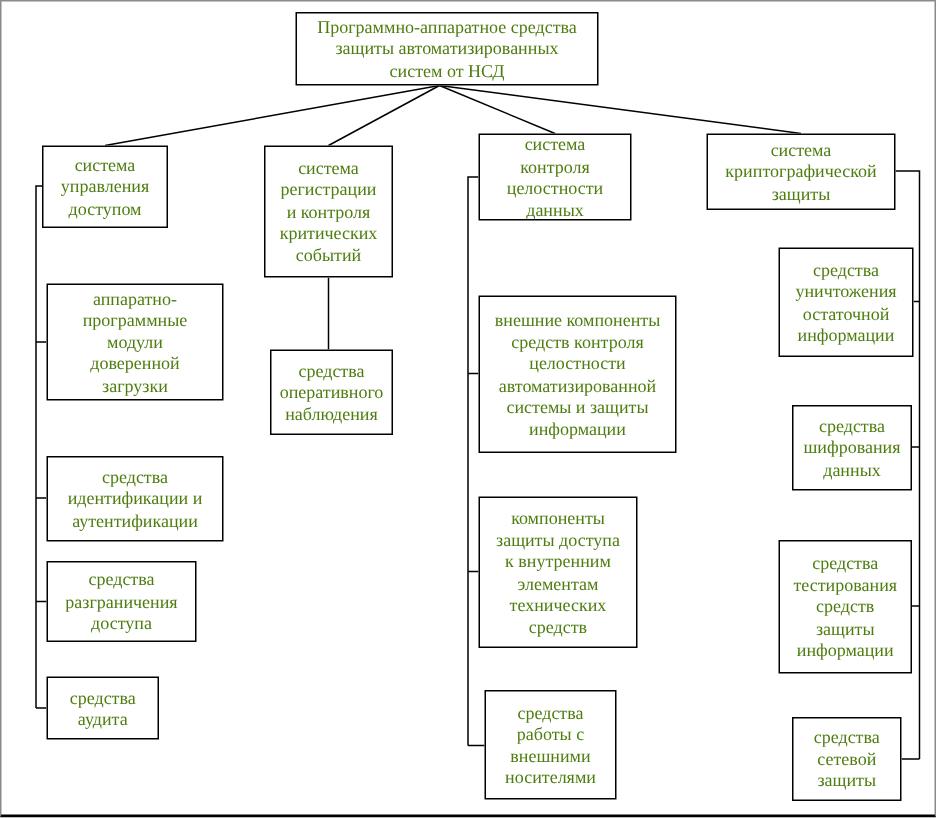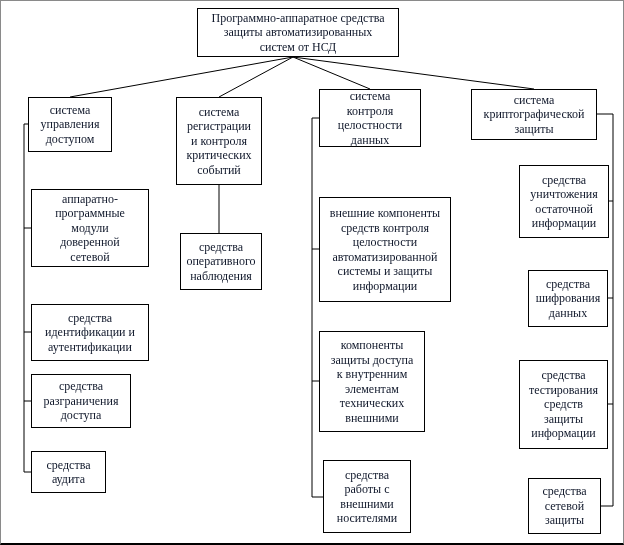"Программно-аппаратное средства" .node { color: #0f172a -> #4d7c0f }
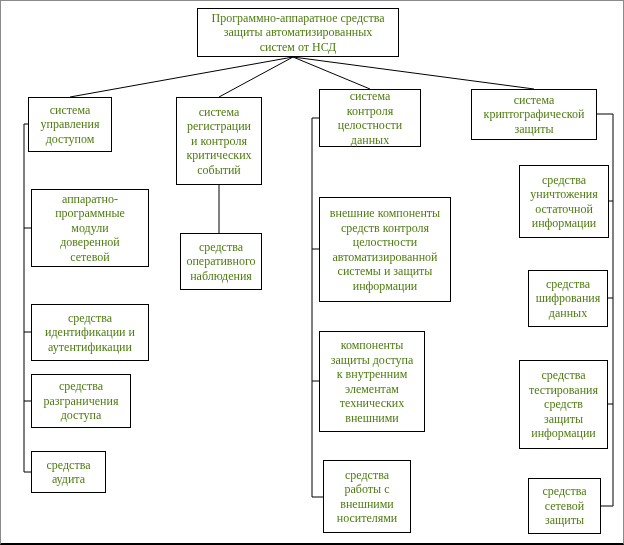"аппаратно-" div.node { text: сетевой -> загрузки }
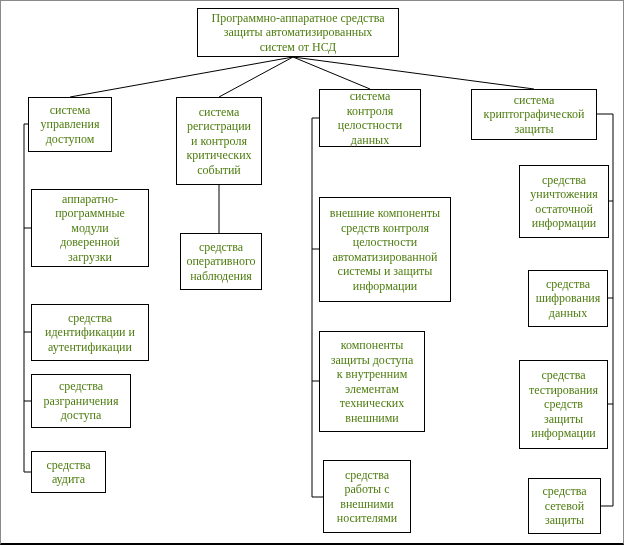"компоненты" div.node { text: внешними -> средств }
